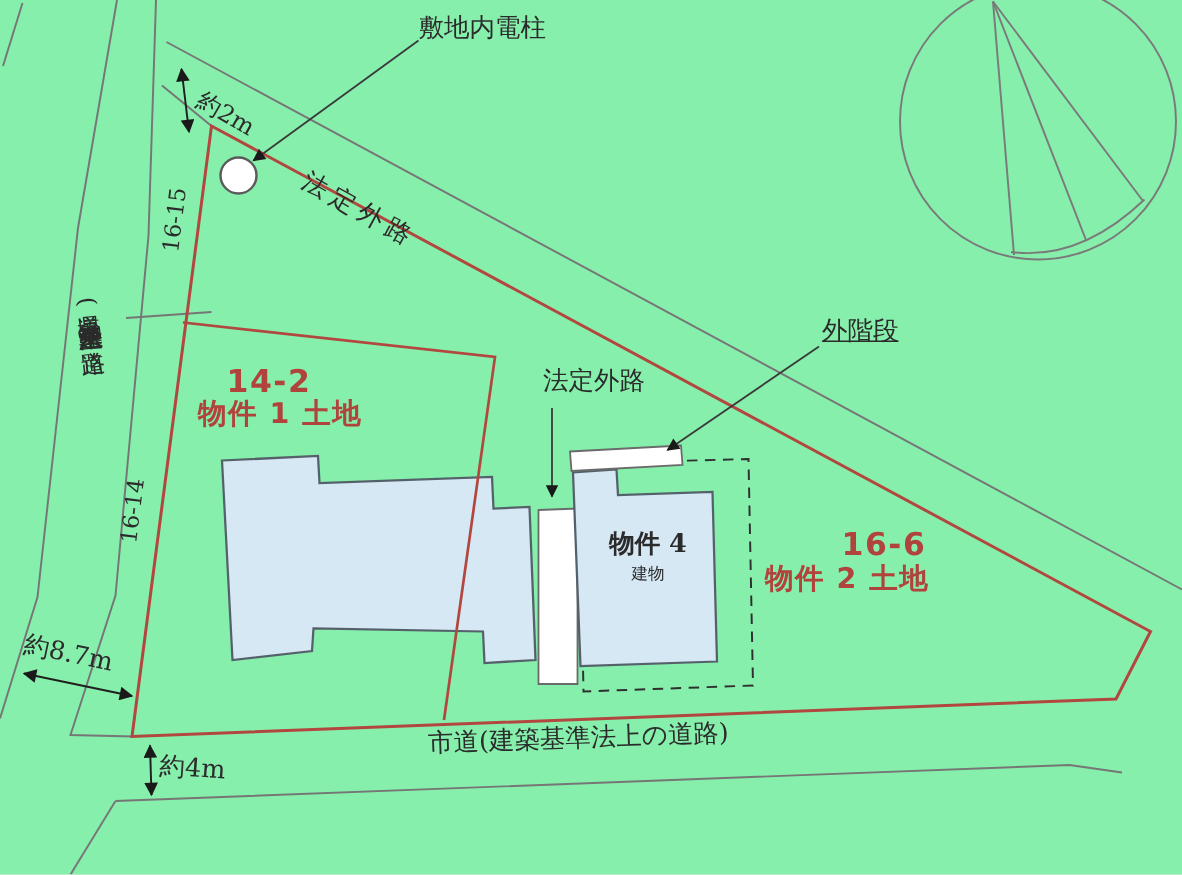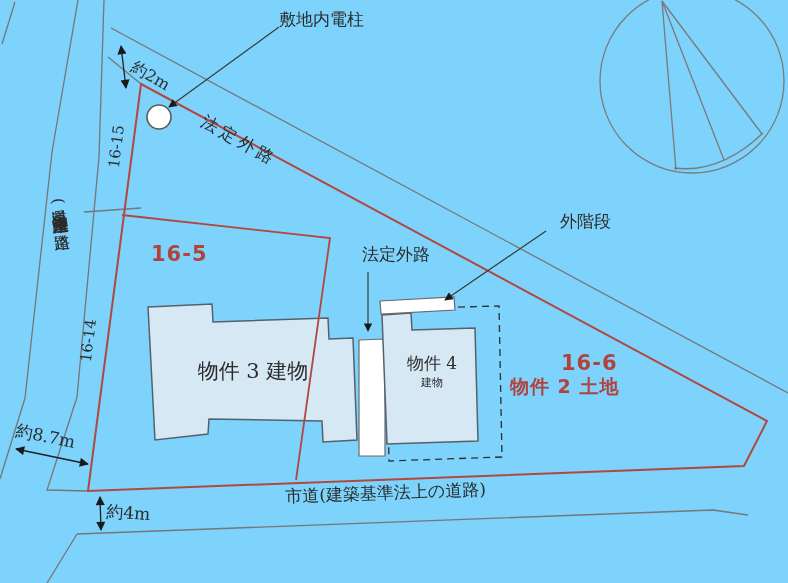"敷地内電柱" #stage { background: #7dd3fc -> #86efac }
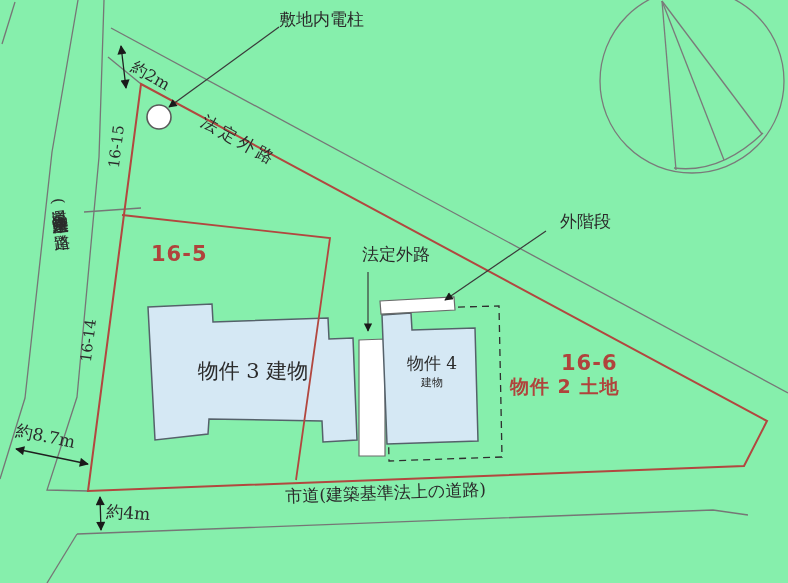"外階段" div.label { left: 560px -> 548px; text-decoration: none -> underline }
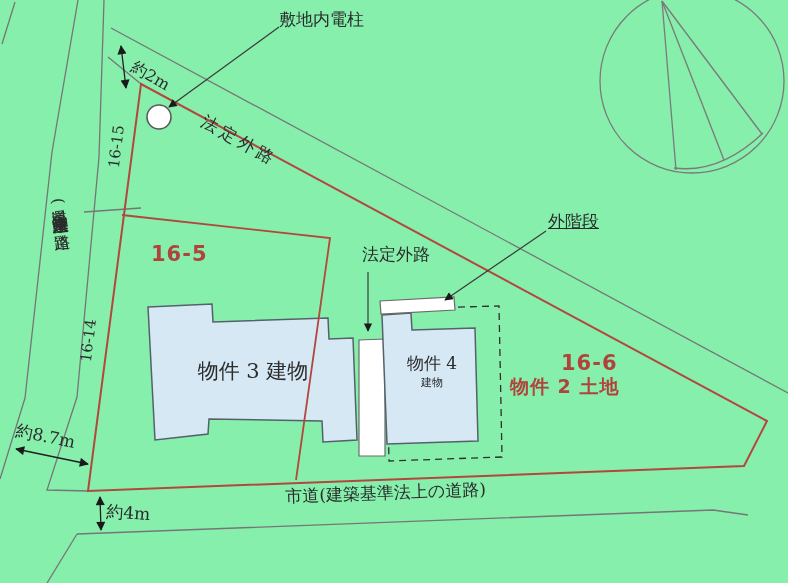"16-5" div.label { text: 16-5 -> 14-2 }
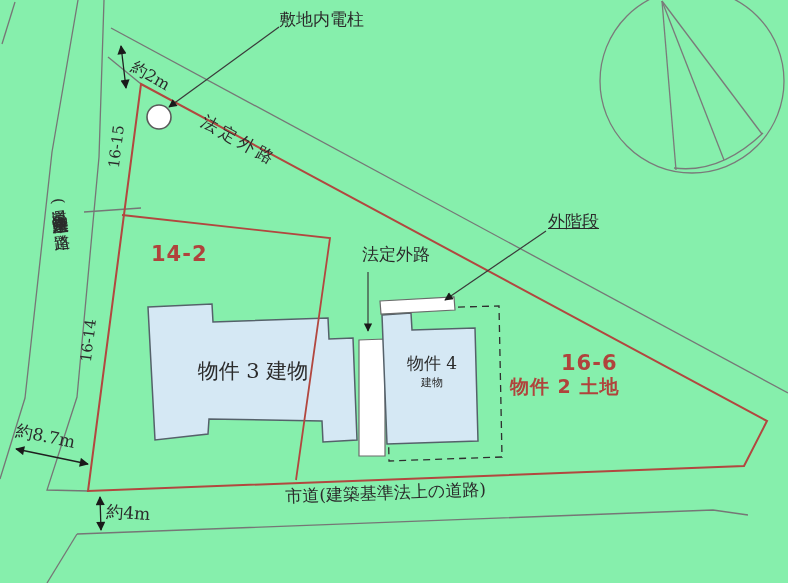"物件 1 土地" div.label { html: none -> <div>物件 1 土地</div> }
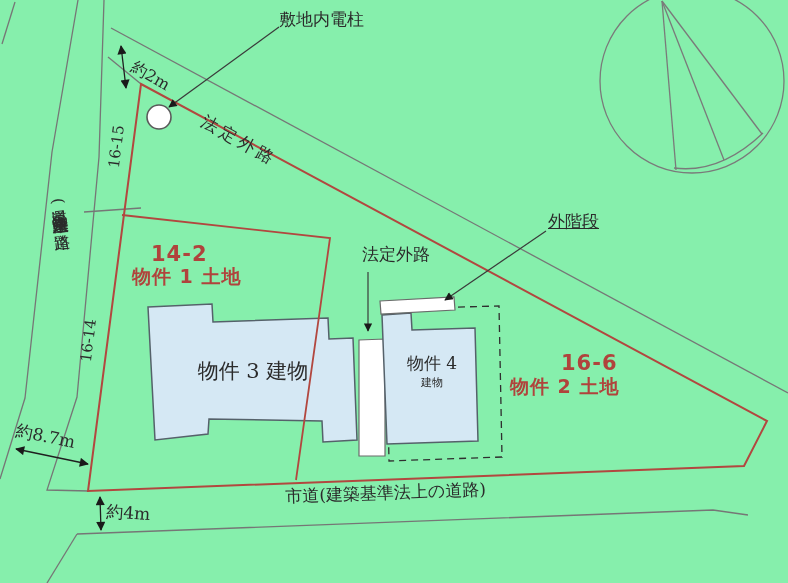"物件 3 建物" div.label { html: <div>物件 3 建物</div> -> none }
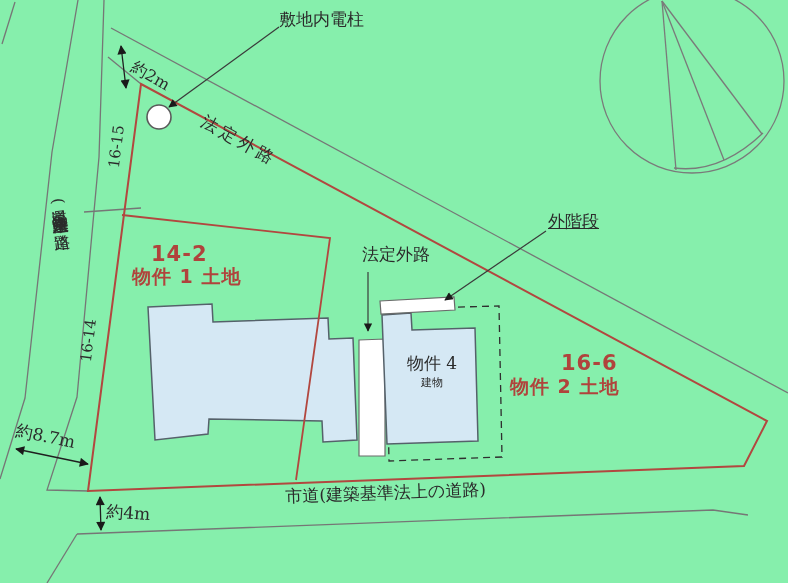"物件 4" div.label { font-weight: none -> bold }
